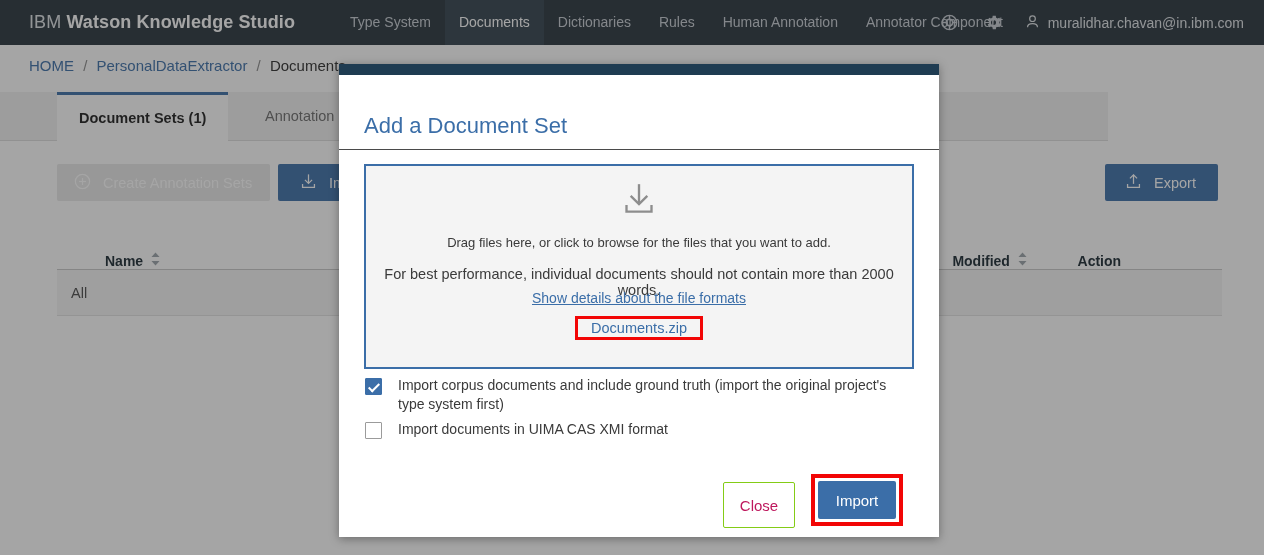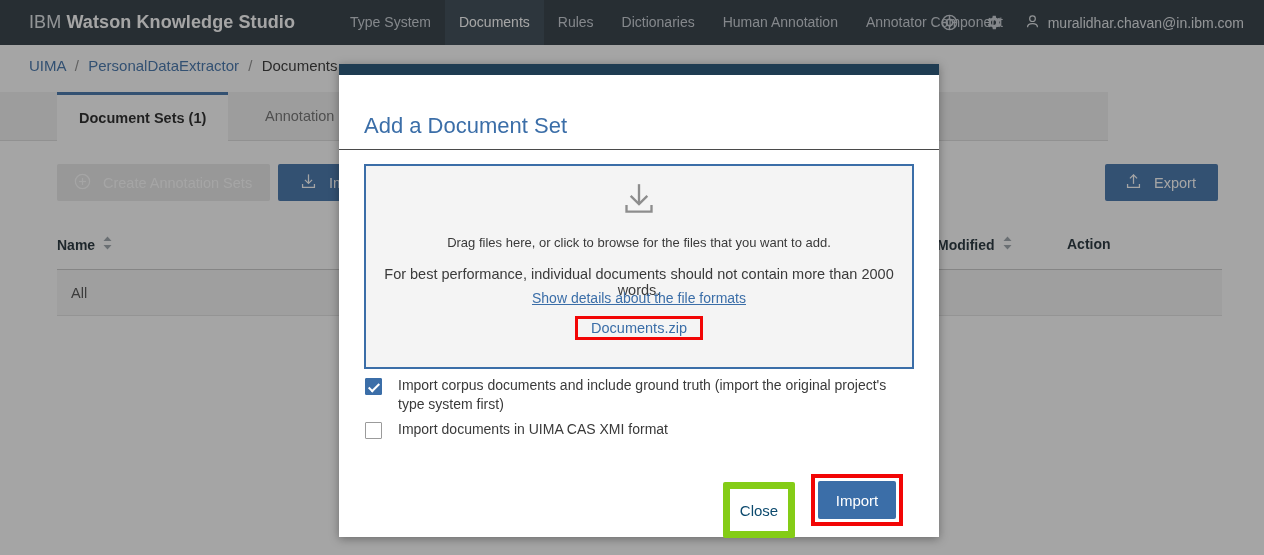"Rules" div.navitem { order: before "Dictionaries" -> after "Dictionaries" }
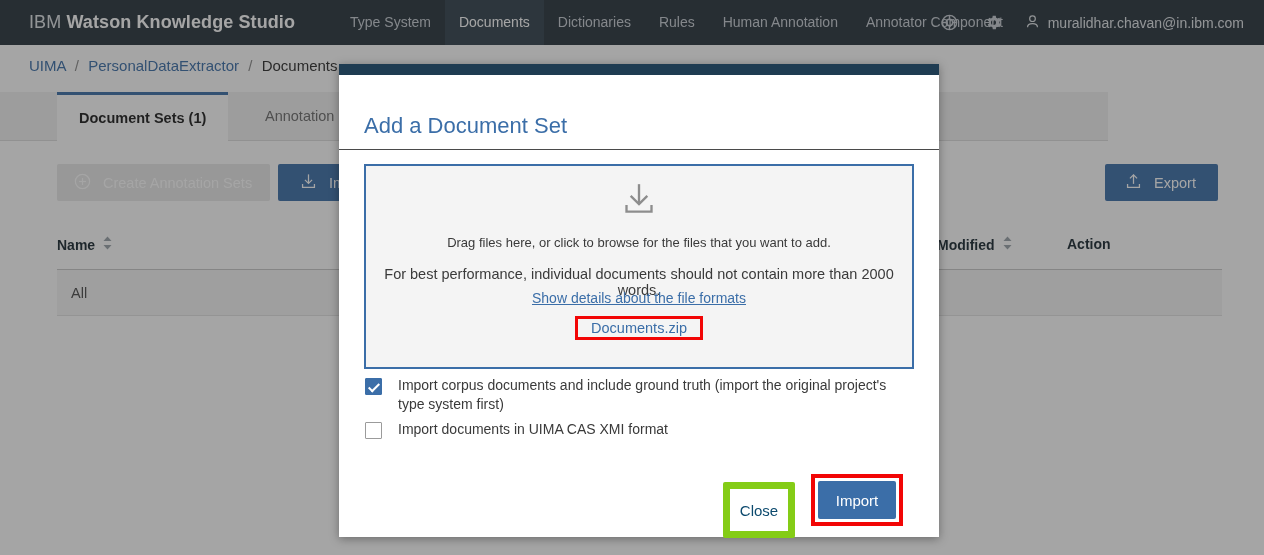"UIMA" a { text: UIMA -> HOME }
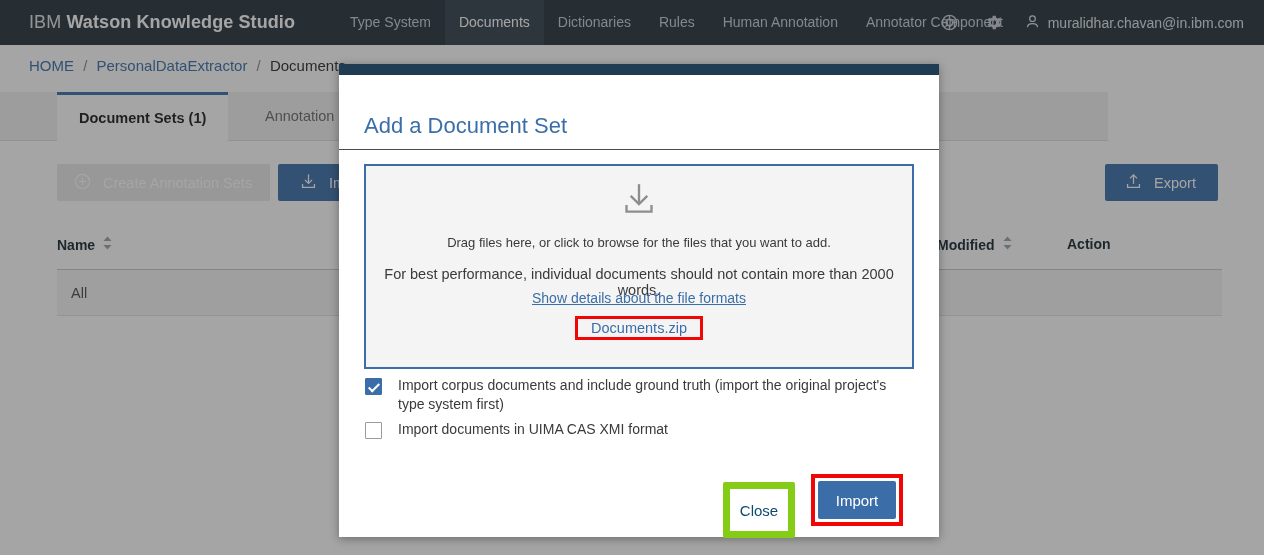"Name" .thead { align-items: flex-start -> flex-end; margin-left: none -> 48px }
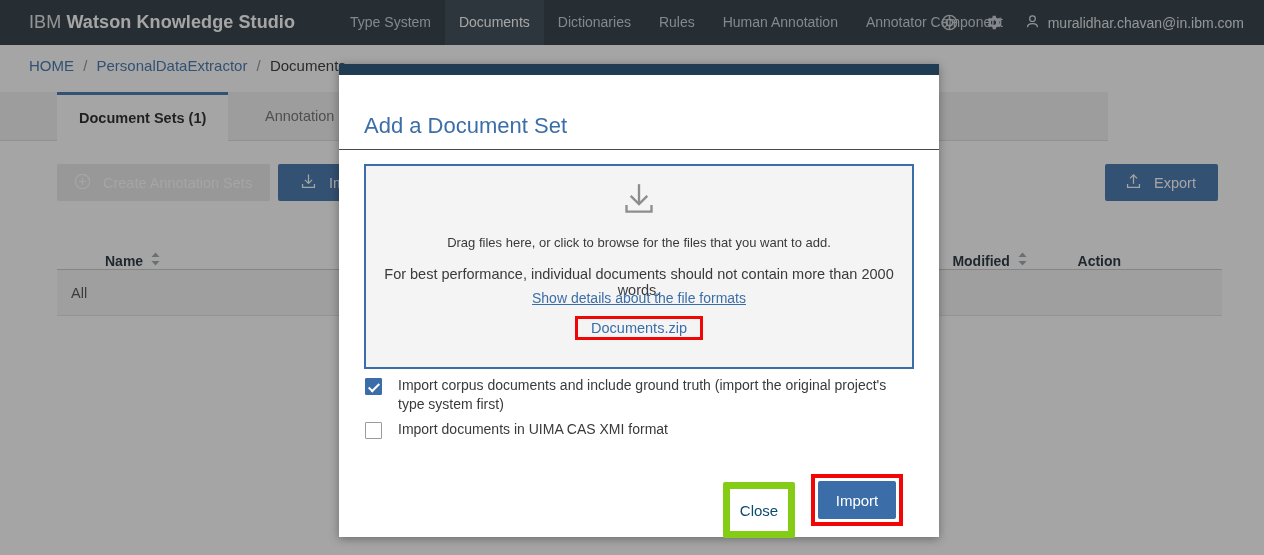"Close" .btn-close { border: 7px solid #84cc16 -> 1px solid #84cc16; color: #0c4a6e -> #be185d; height: 56px -> 46px }
